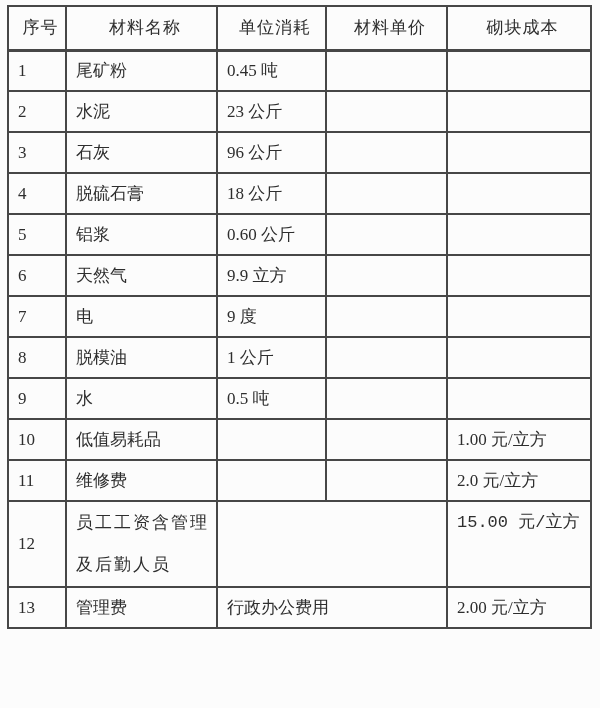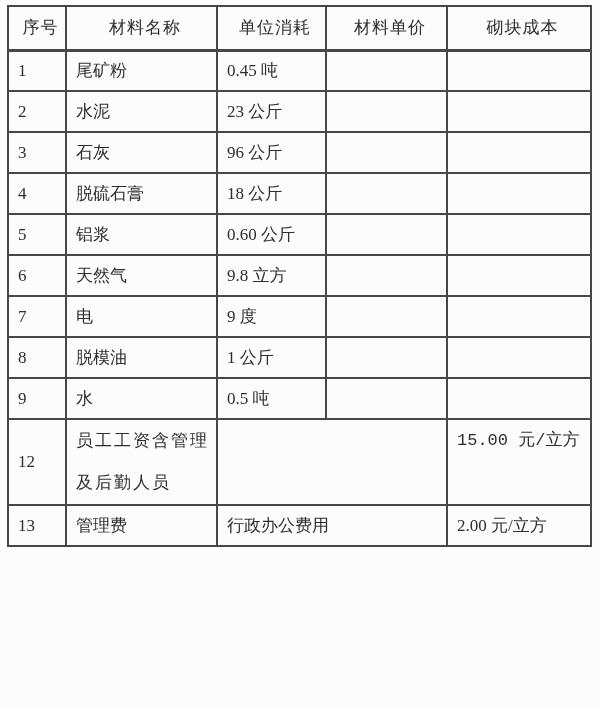"9.8 立方" td { text: 9.8 -> 9.9 }
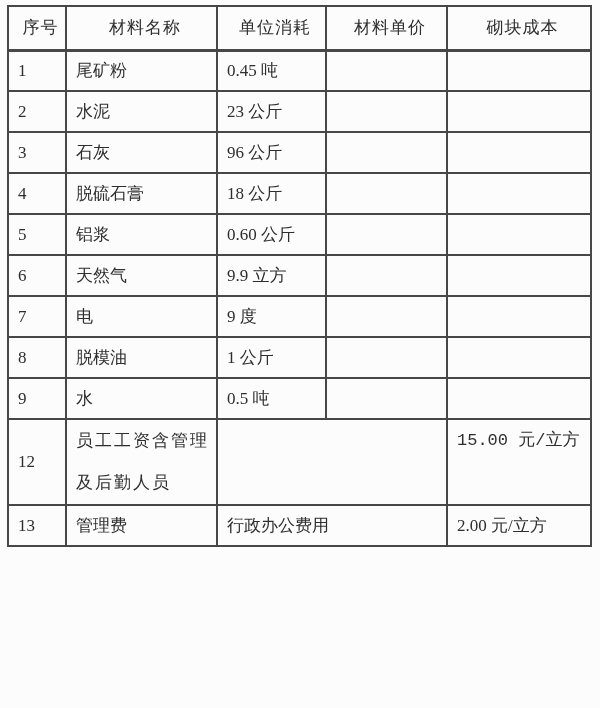"10" tr { html: none -> <tr> <td>10</td> <td>低值易耗品</td> <td></td> <td></td> <td>1.00 元/立方</td> </tr> }
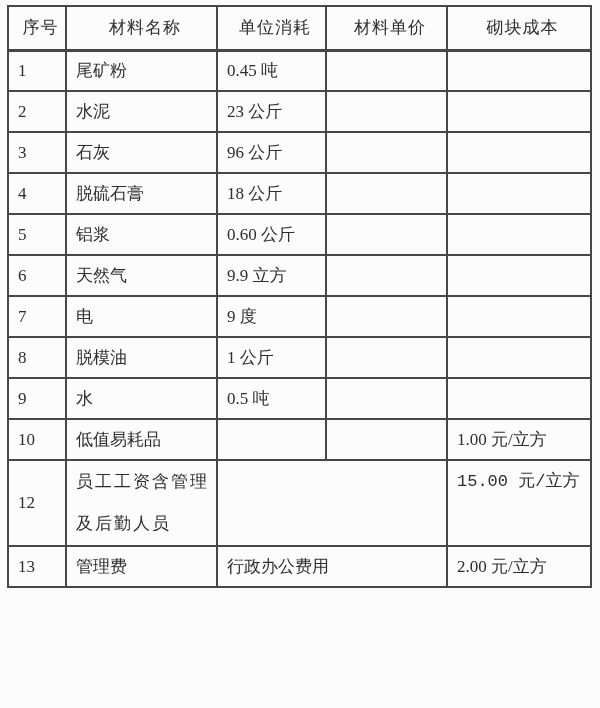"11" tr { html: none -> <tr> <td>11</td> <td>维修费</td> <td></td> <td></td> <td>2.0 元/立方</td> </tr> }
